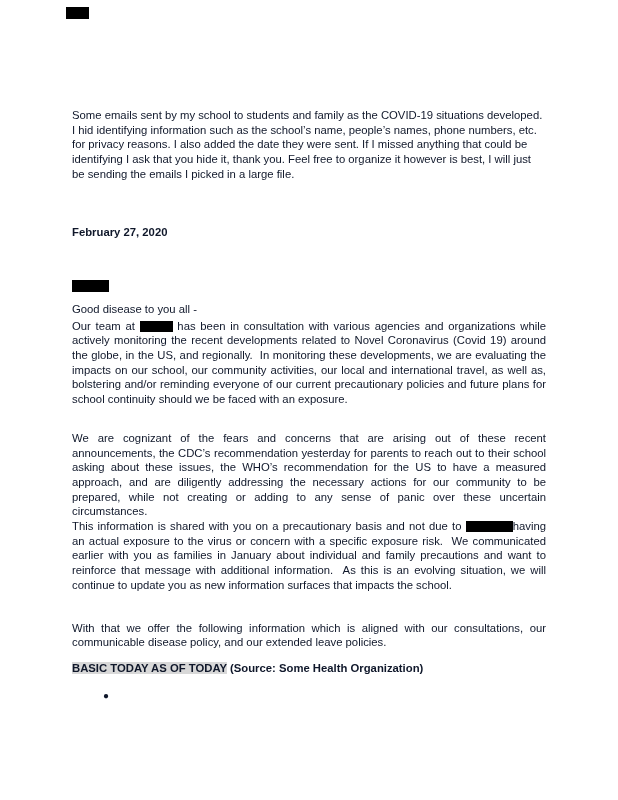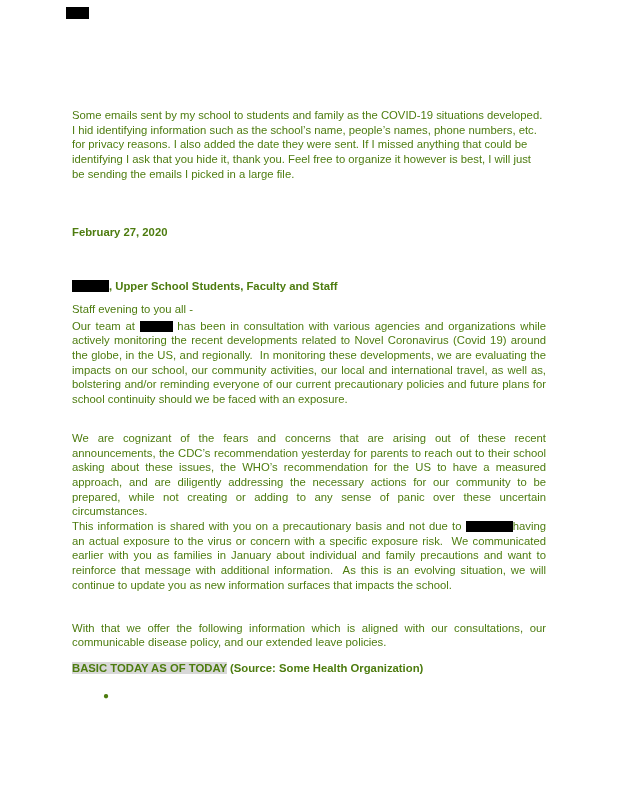"Some emails sent by my" .page { color: #4d7c0f -> #0f172a }
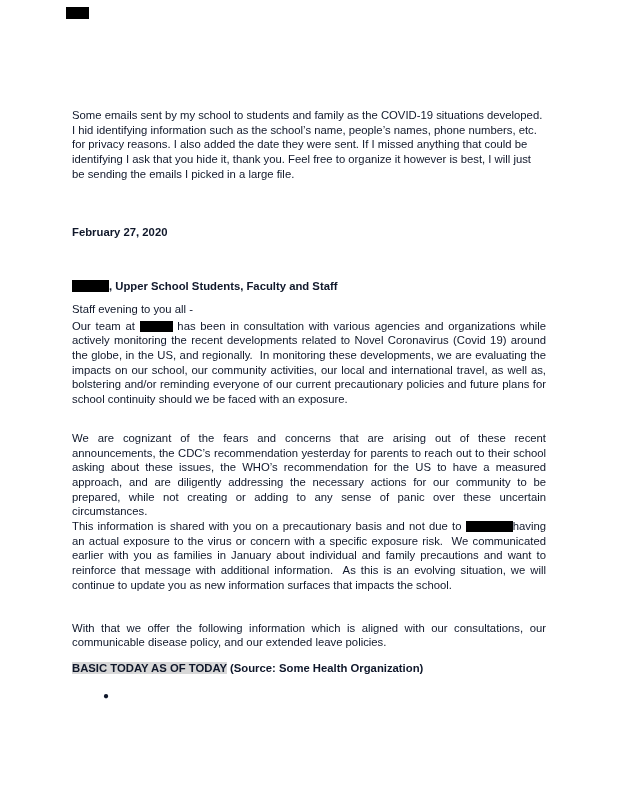", Upper School Students, Faculty" span { html: <span>, Upper School Students, Faculty and Staff</span> -> none }
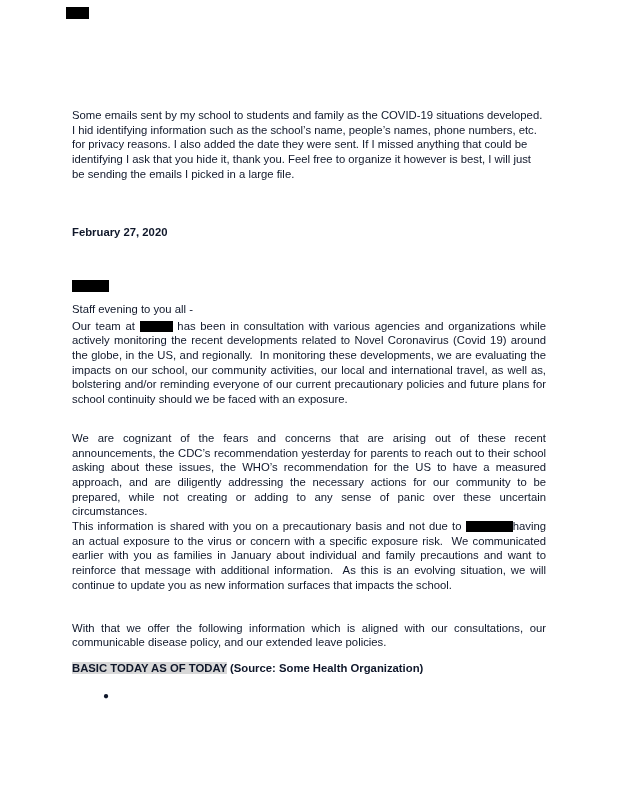"Staff evening to you all" span { text: Staff evening -> Good disease }
